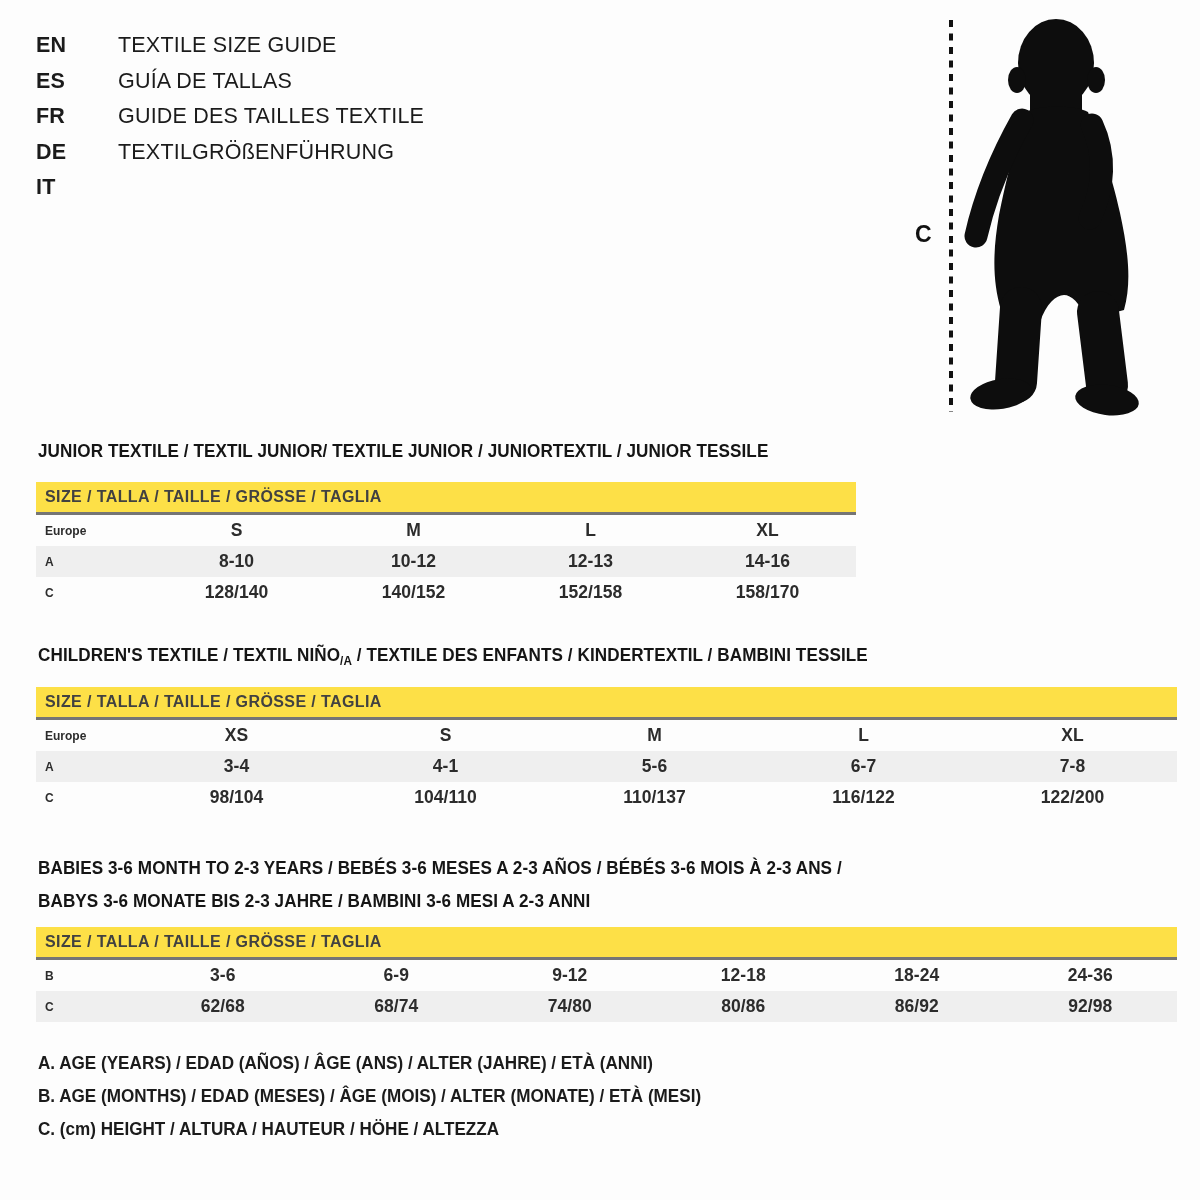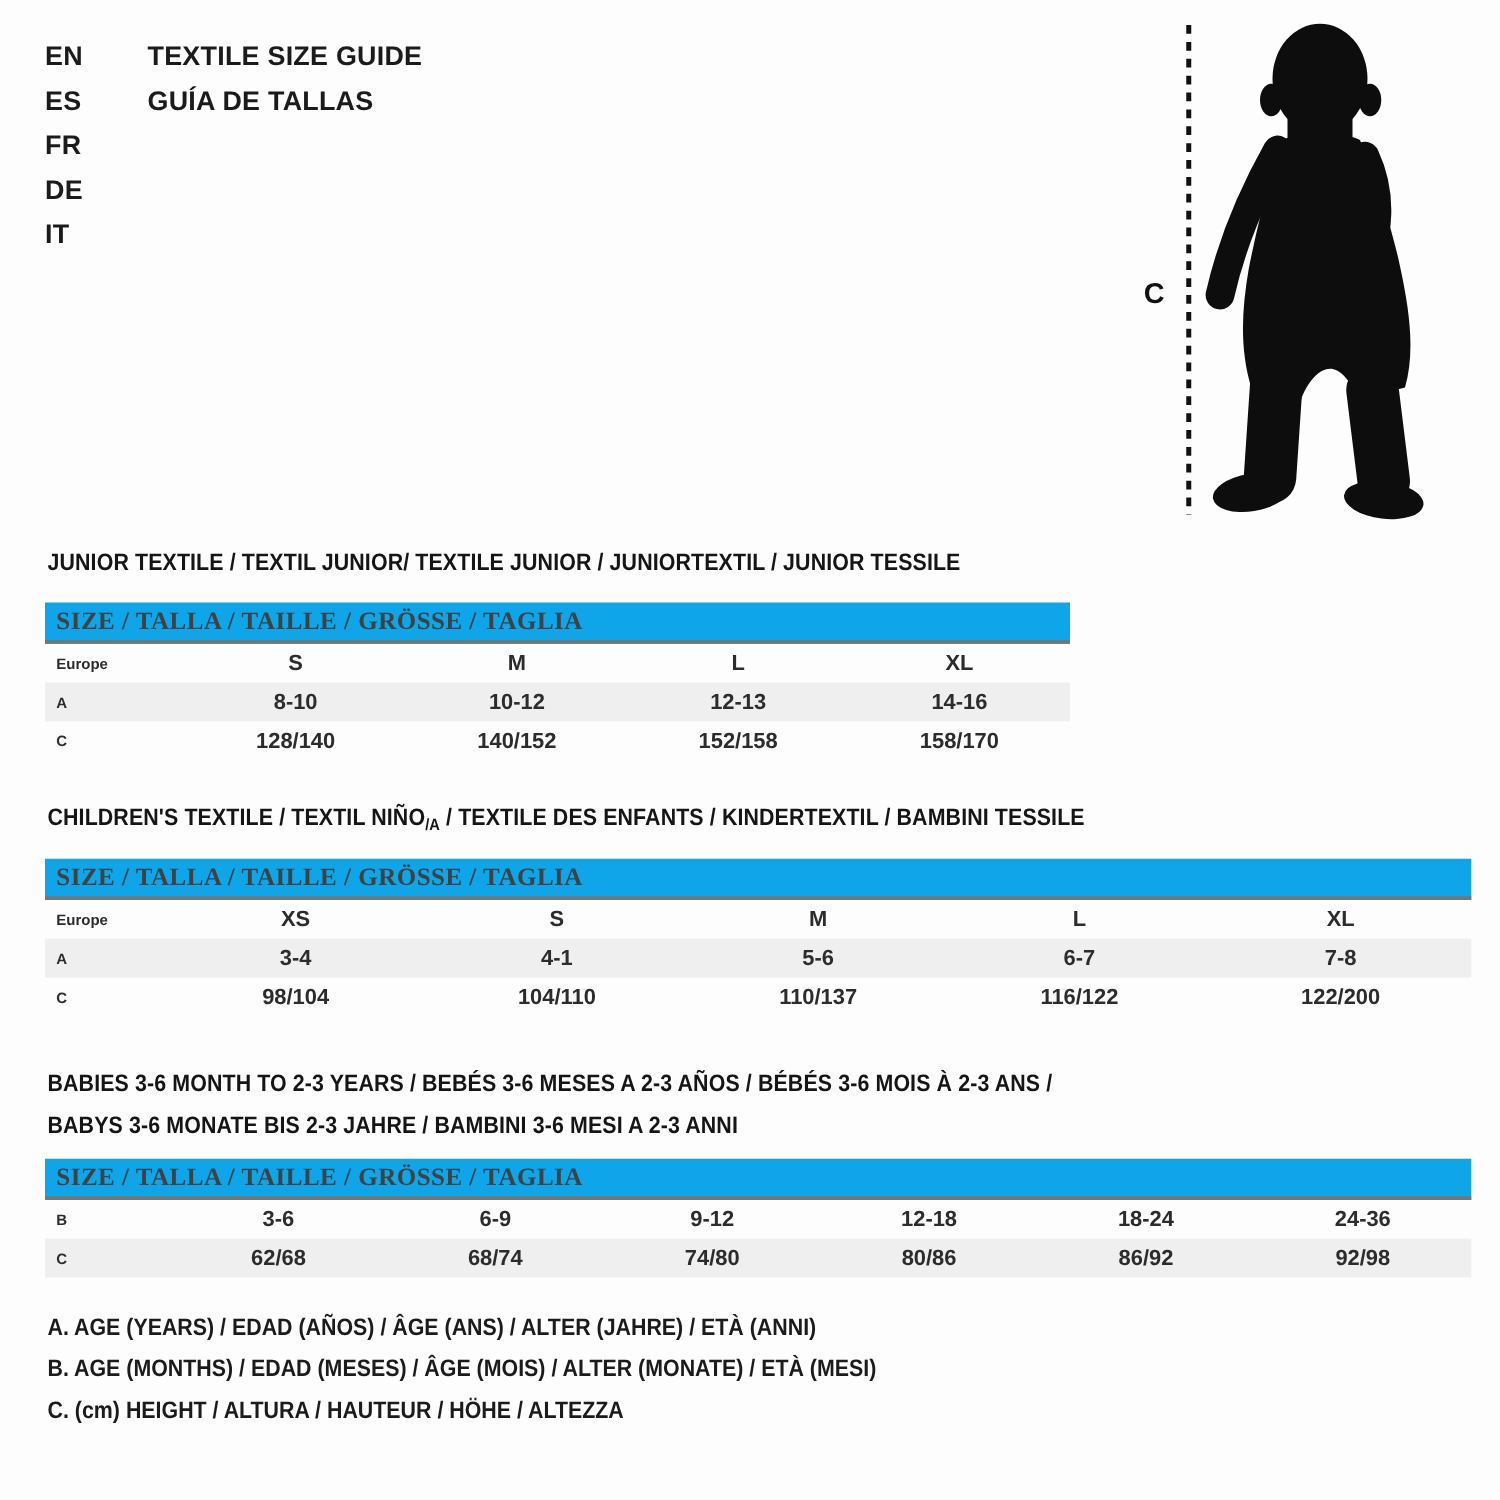"TEXTILE SIZE GUIDE" .lang-label { font-weight: bold -> normal }
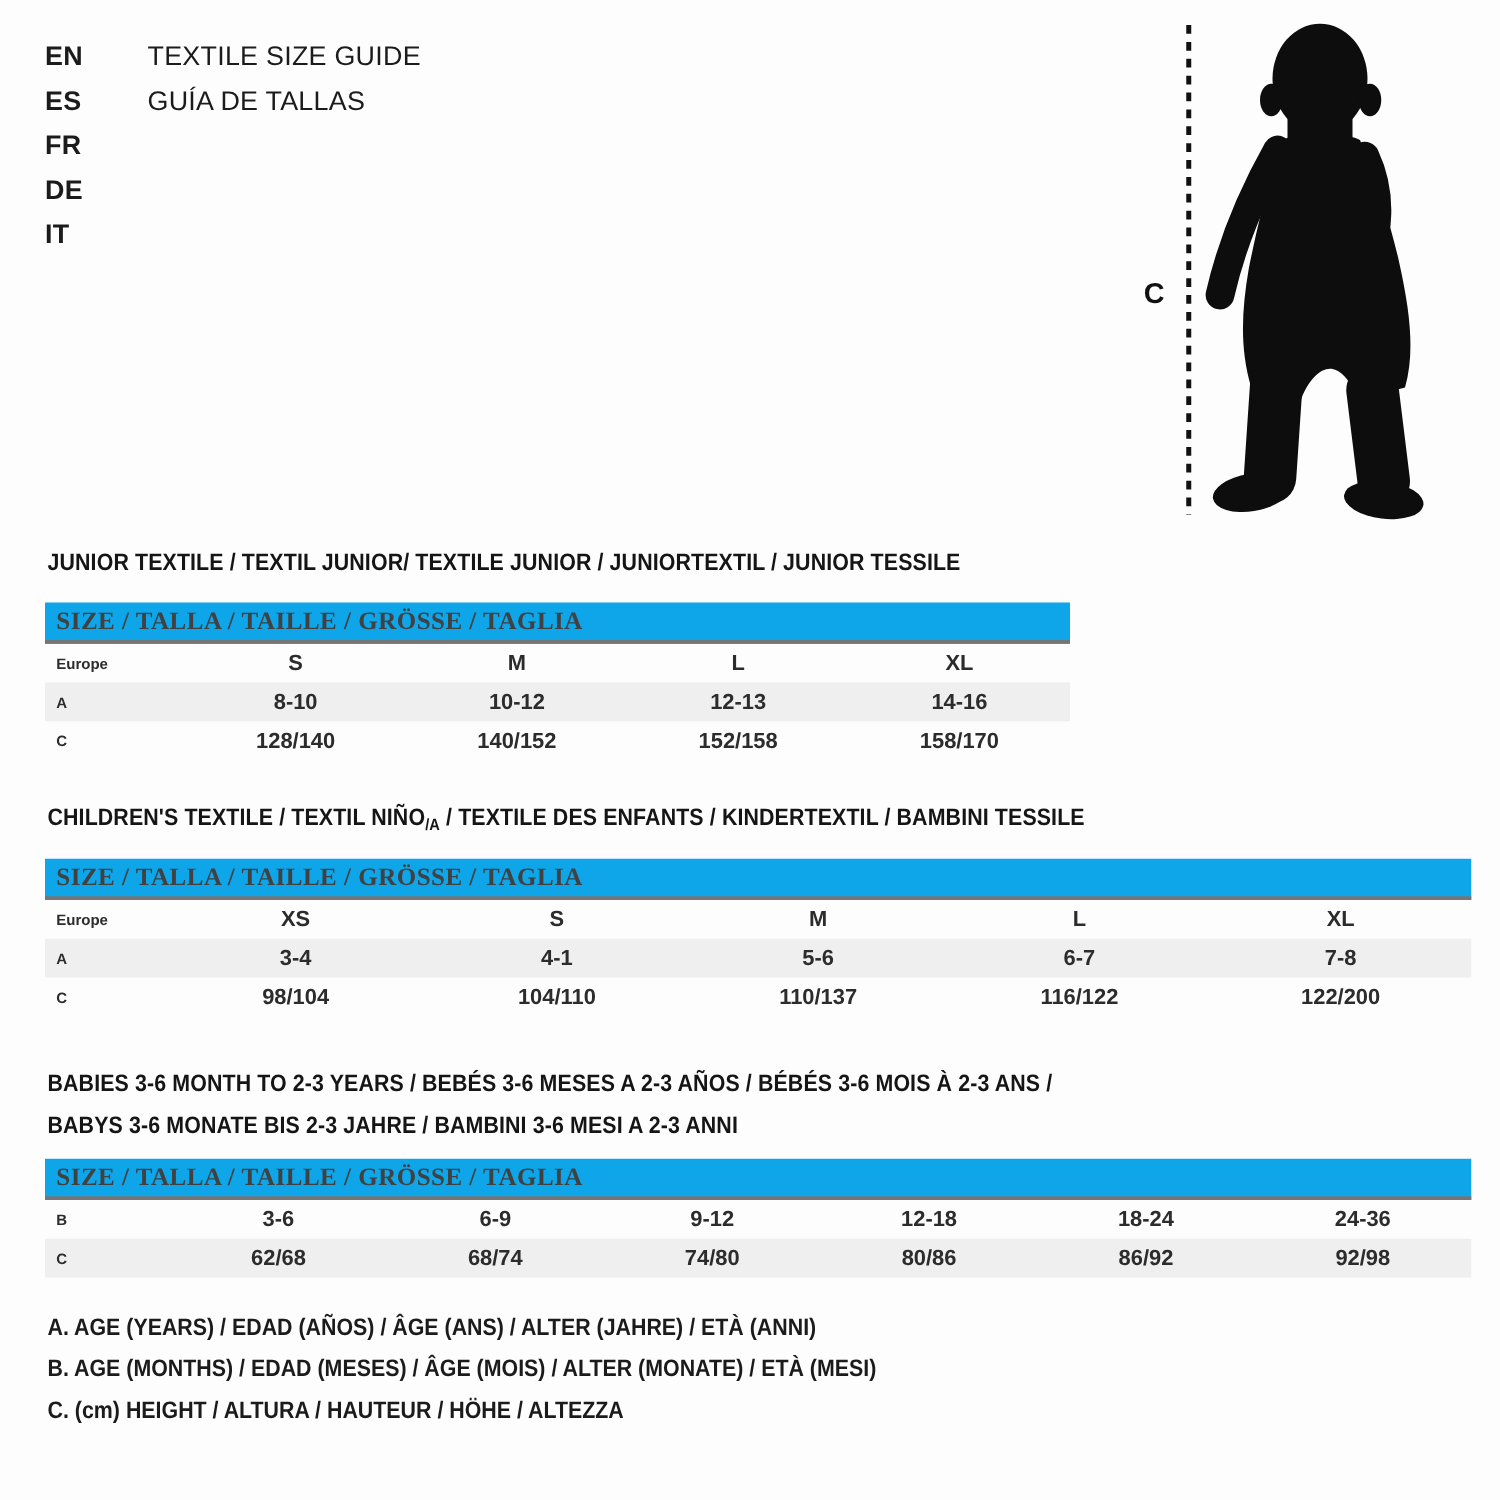"GUIDE DES TAILLES TEXTILE" span.lang-label { html: none -> <span>GUIDE DES TAILLES TEXTILE</span> }
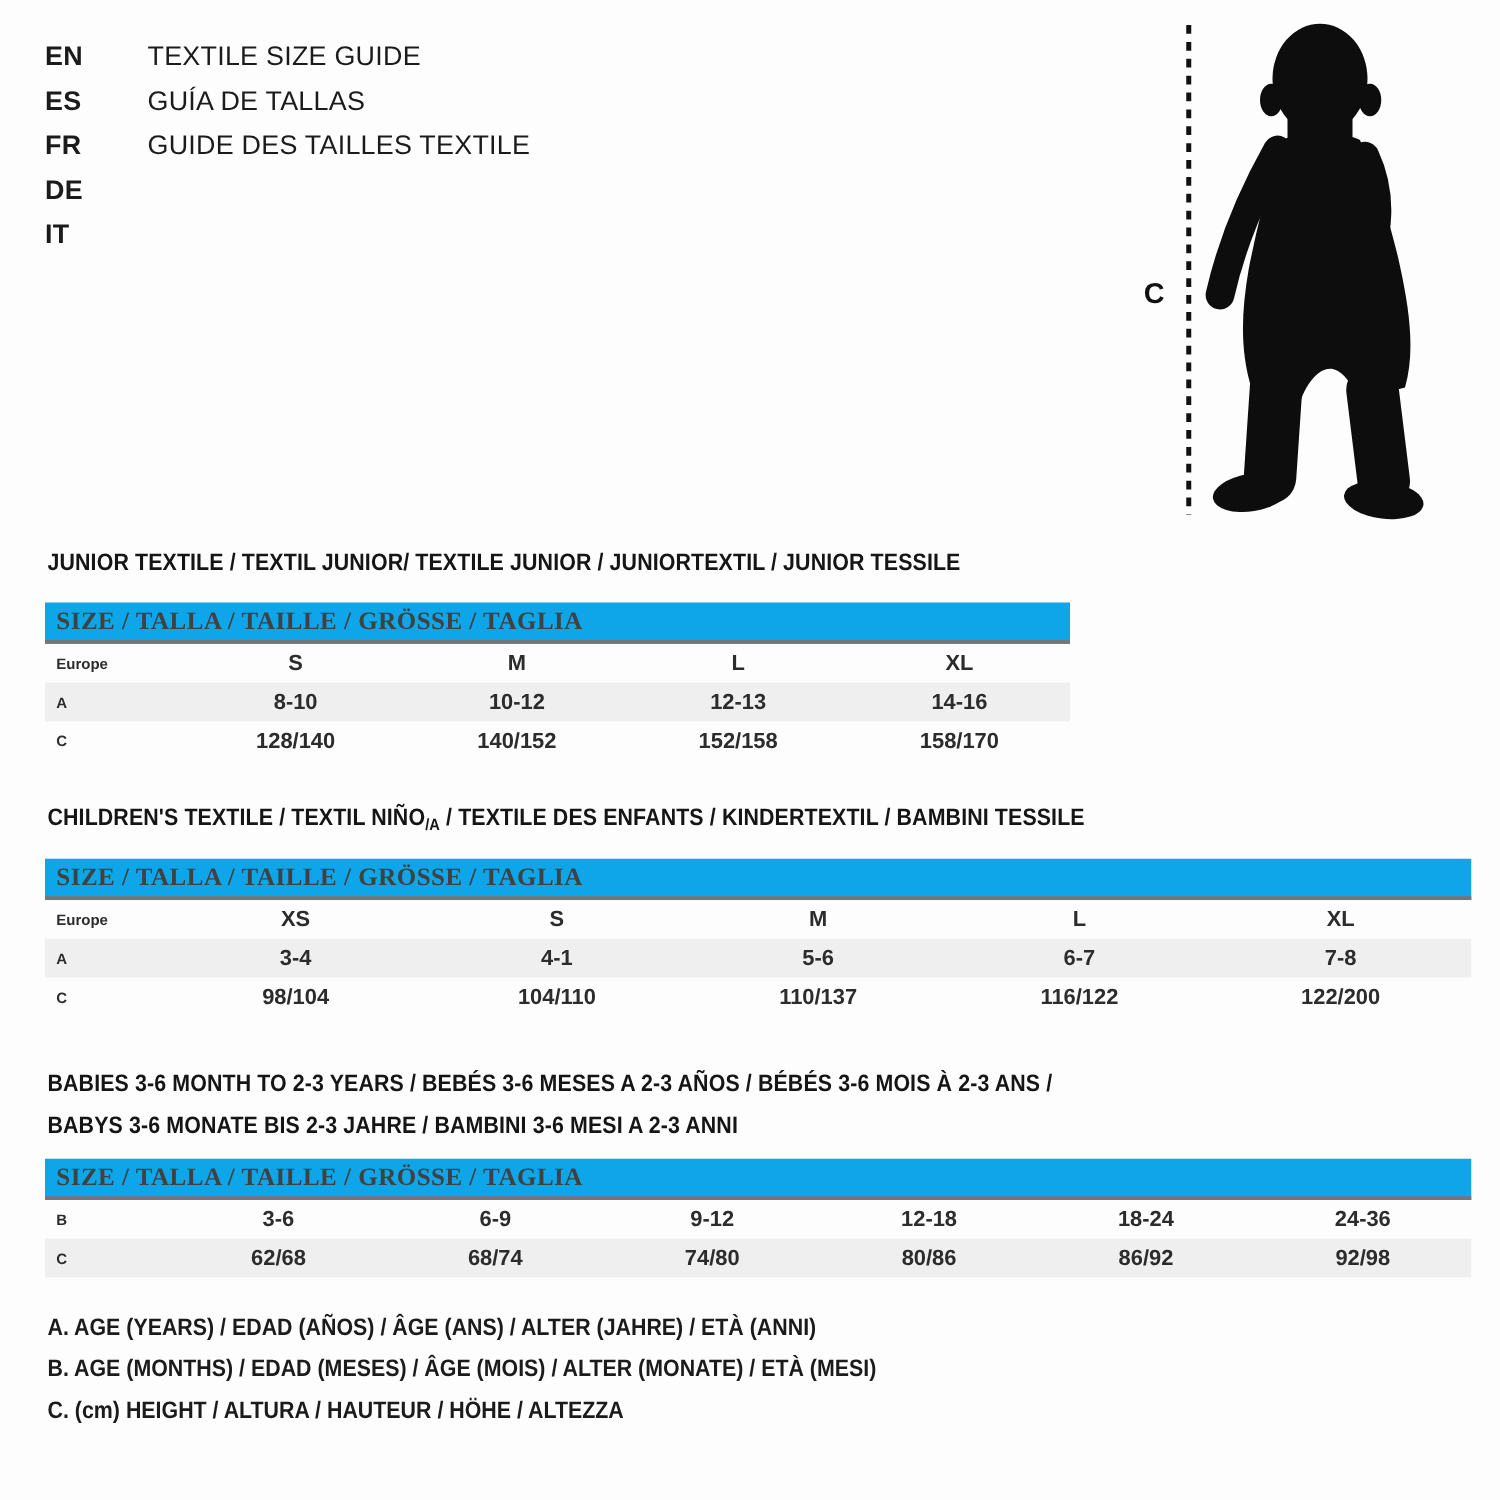"TEXTILGRÖßENFÜHRUNG" span.lang-label { html: none -> <span>TEXTILGRÖßENFÜHRUNG</span> }
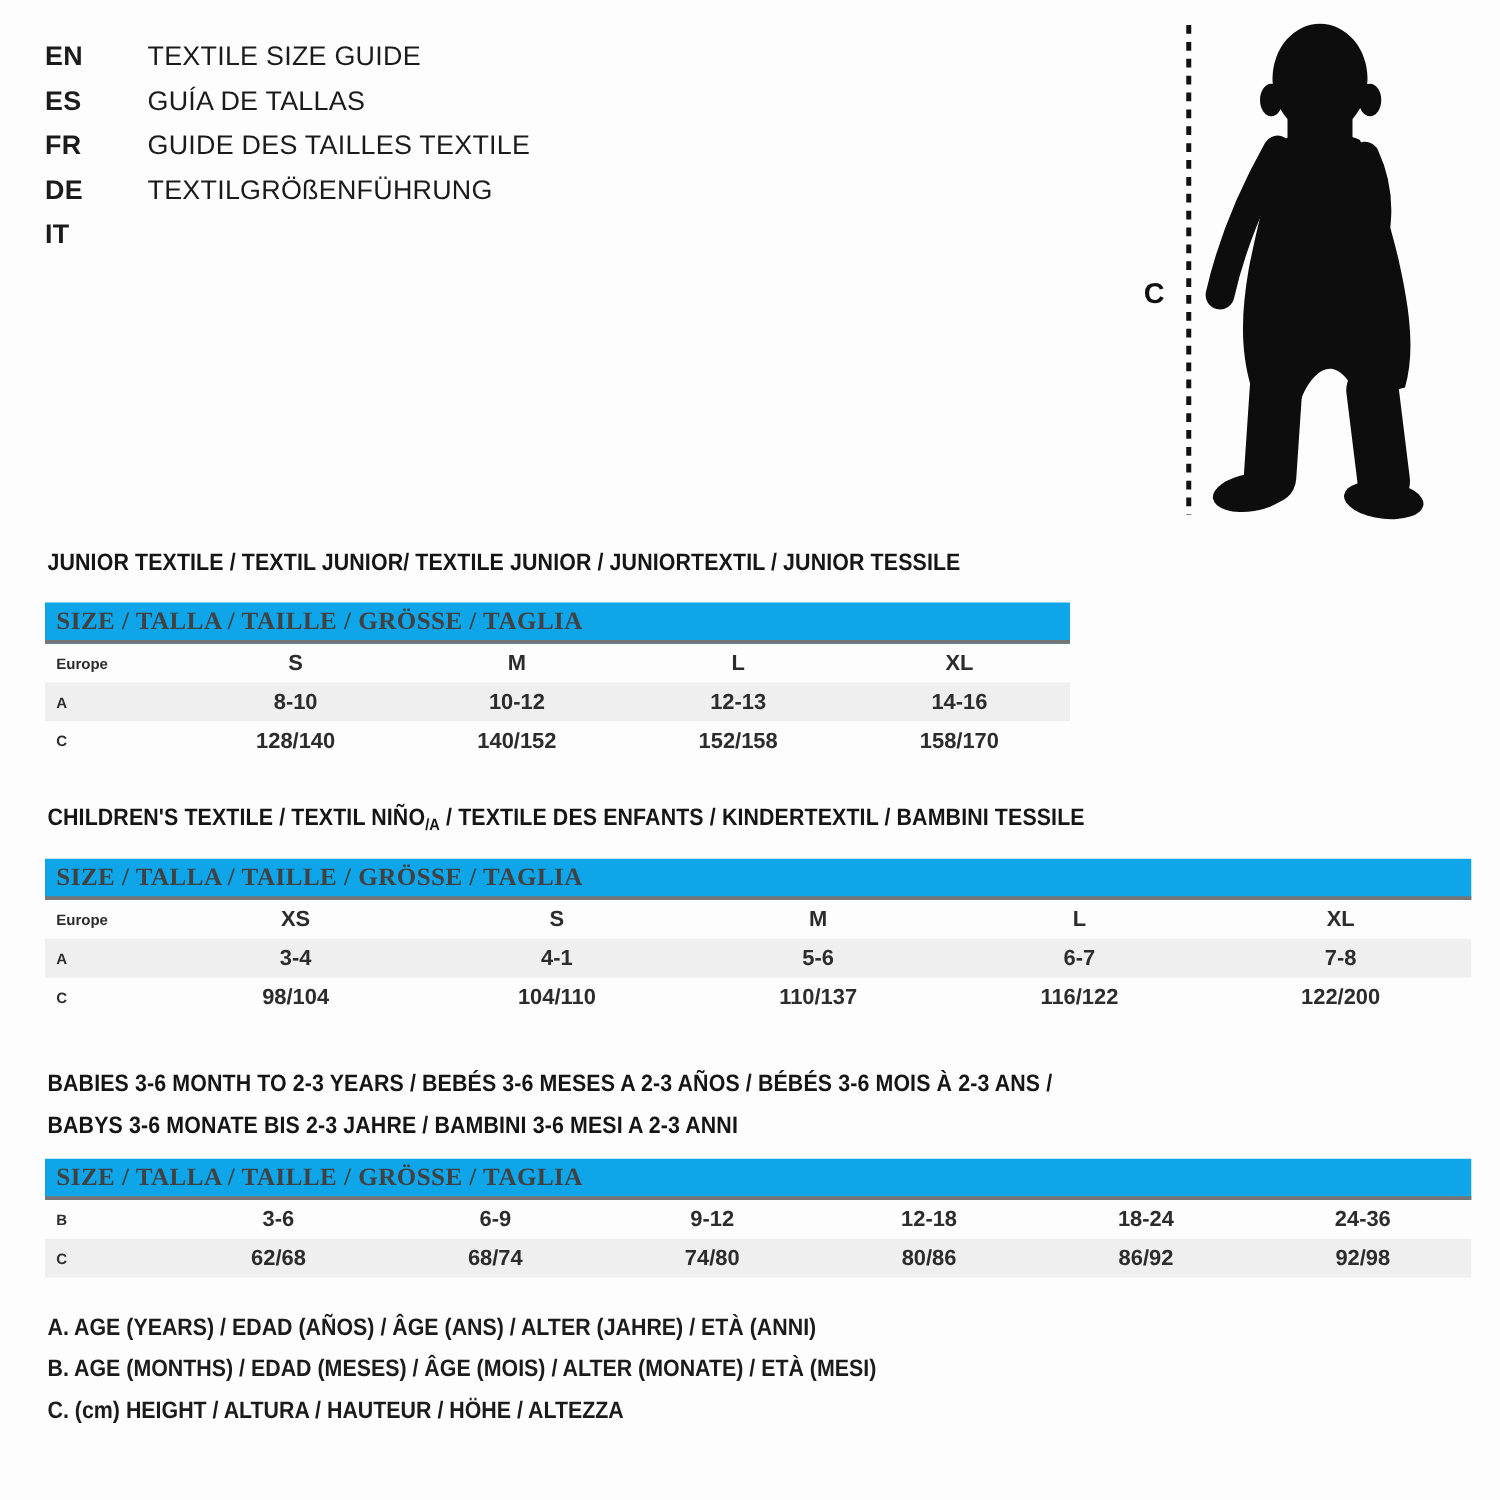"SIZE / TALLA / TAILLE" .size-bar { background: #0ea5e9 -> #fde047; font-family: Liberation Serif, serif -> none; font-size: 20px -> 16px }
